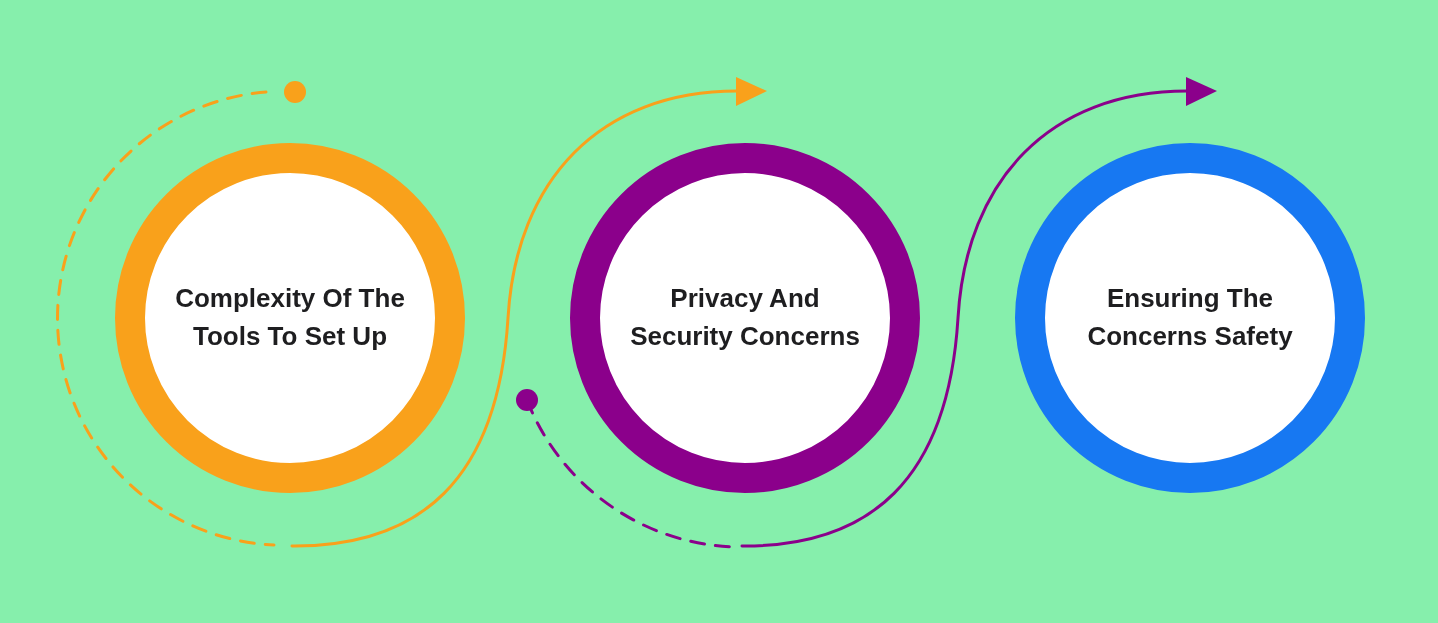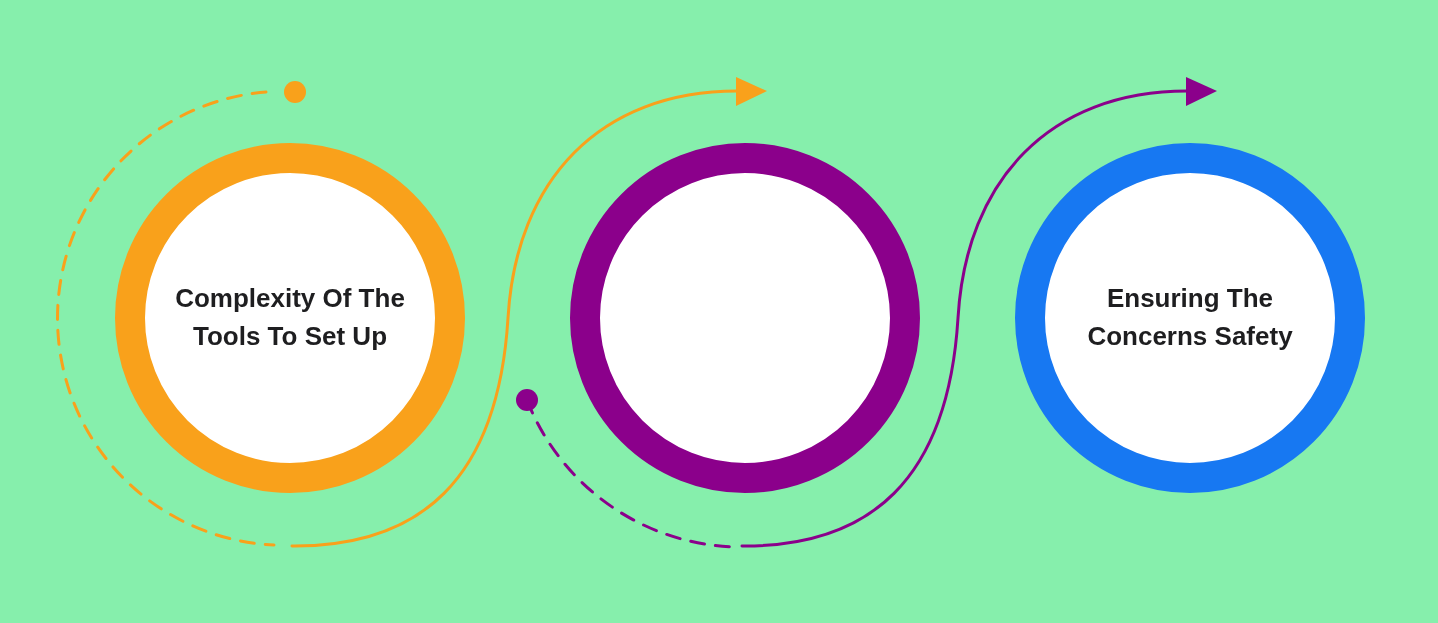"Privacy And Security Concerns" div.step-label { html: none -> <div>Privacy And Security Concerns</div> }
